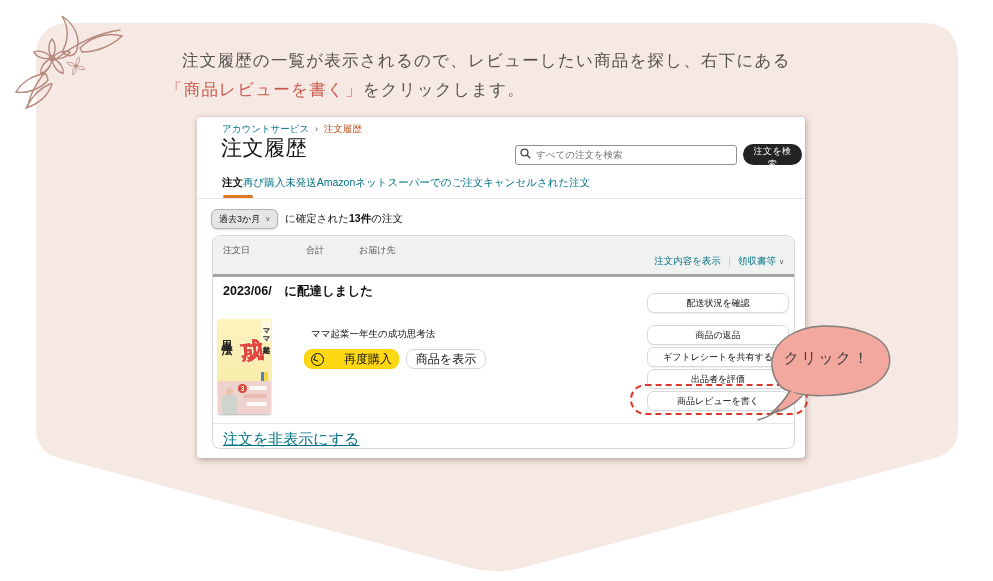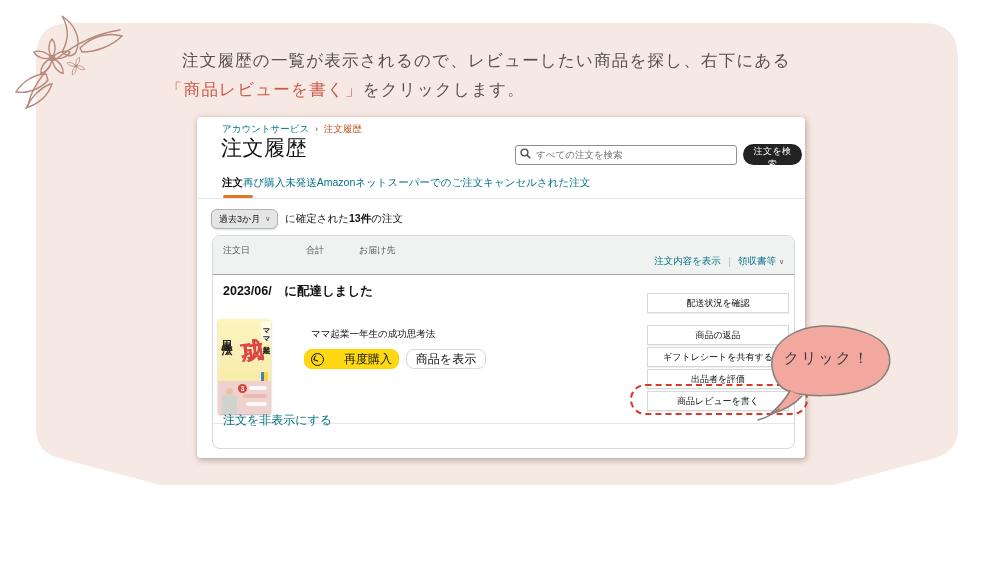"注文履歴の一覧が表示されるので、レビューしたい商品を探し、右下にある" .stage { height: 485px -> 581px }
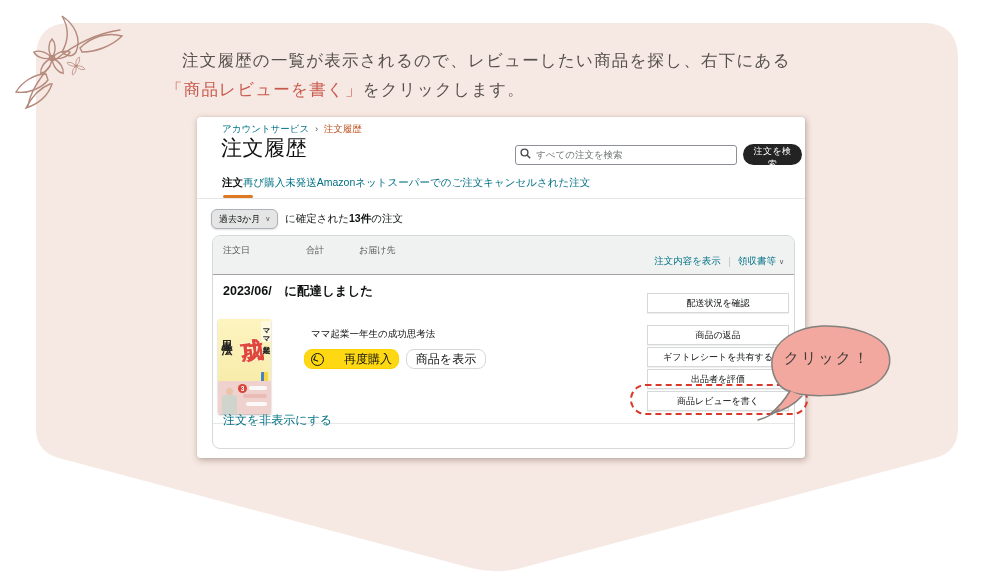"注文日" .oc-header { border-bottom: 1px solid #a3a3a3 -> 3px solid #a3a3a3 }
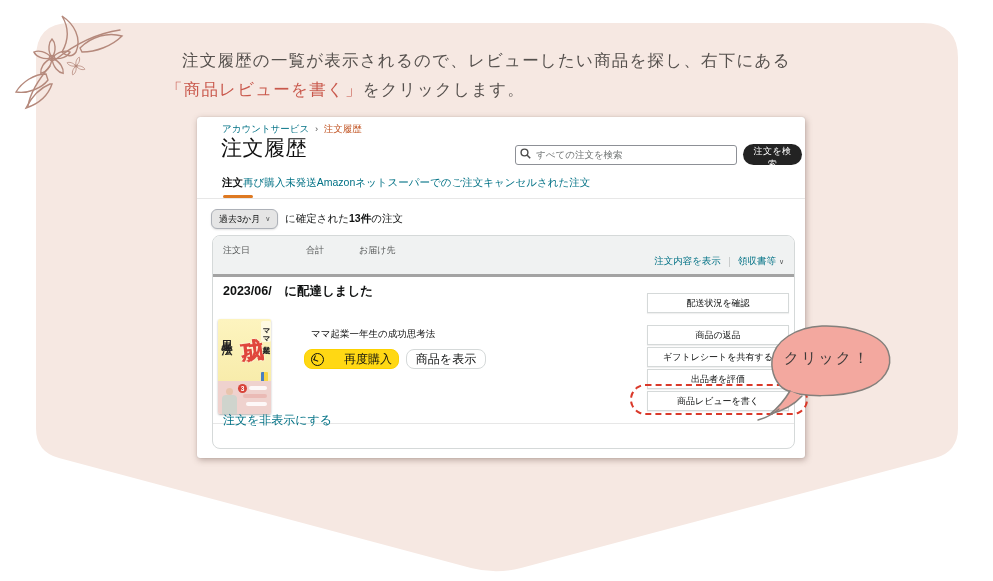"配送状況を確認" .action-btn { border-radius: 0 -> 7px }
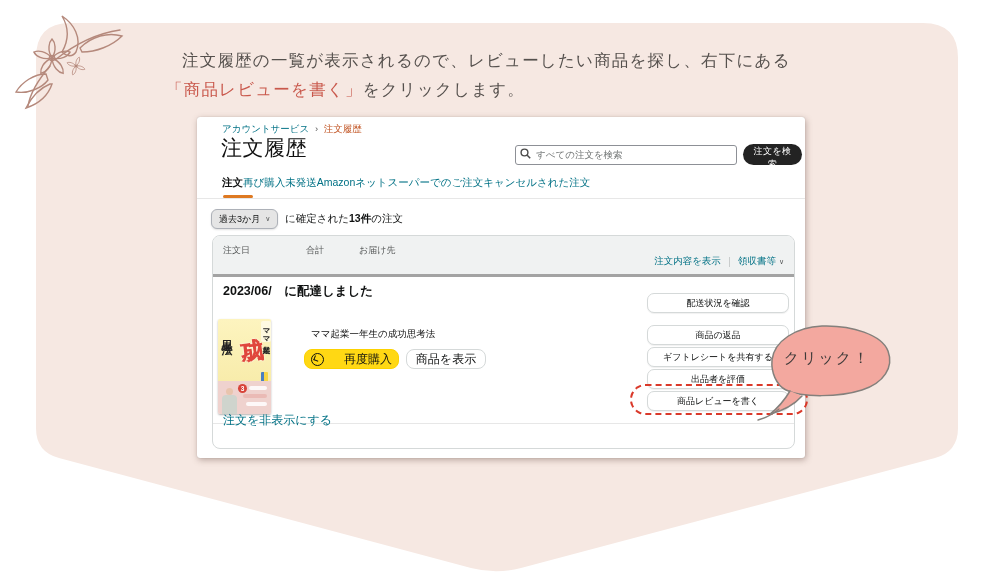"注文を非表示にする" .hide-link { font-size: 12px -> 15px; text-decoration: none -> underline; top: 176px -> 194px }
